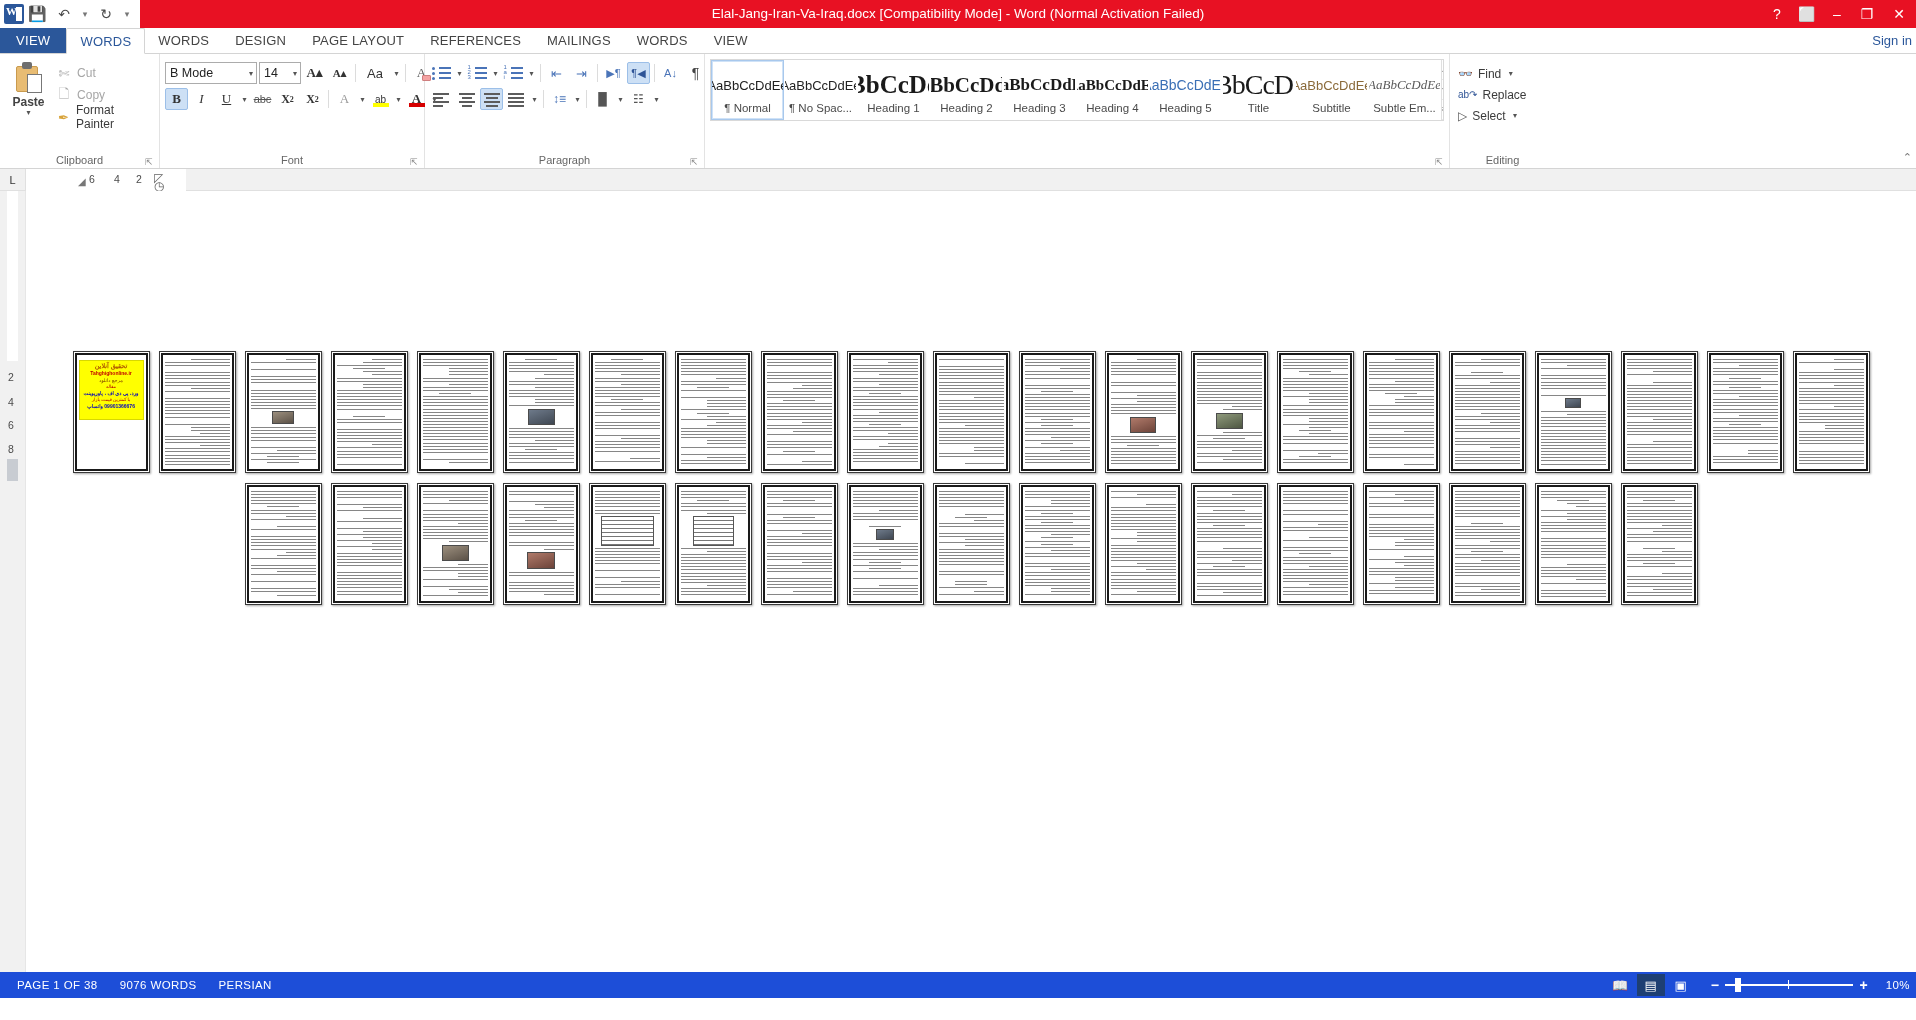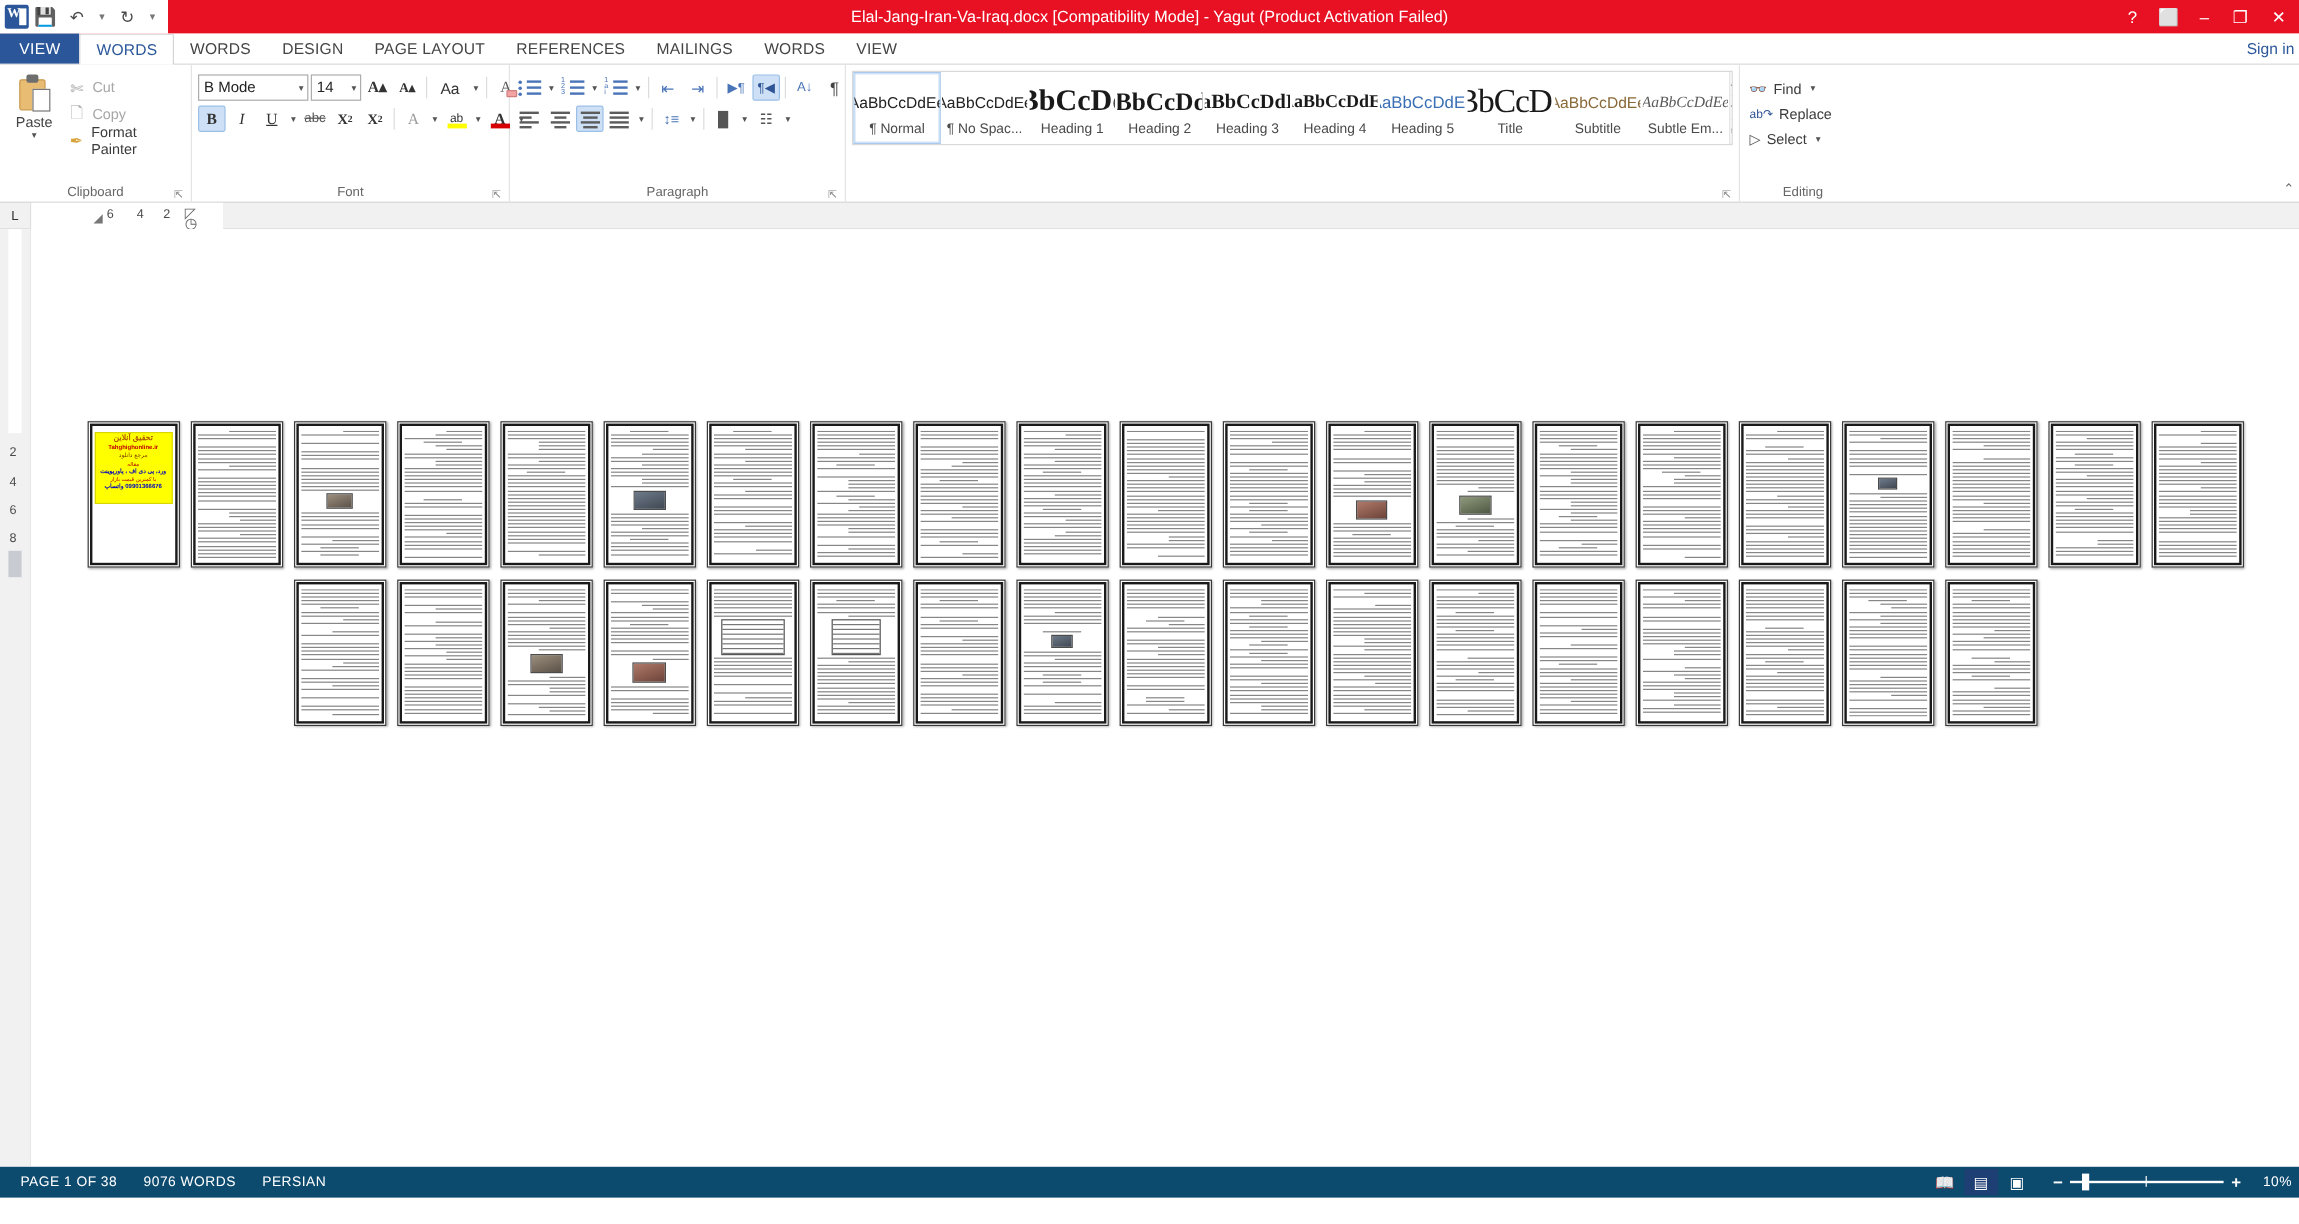"Elal-Jang-Iran-Va-Iraq.docx" div.titletext { text: Yagut (Product -> Word (Normal }
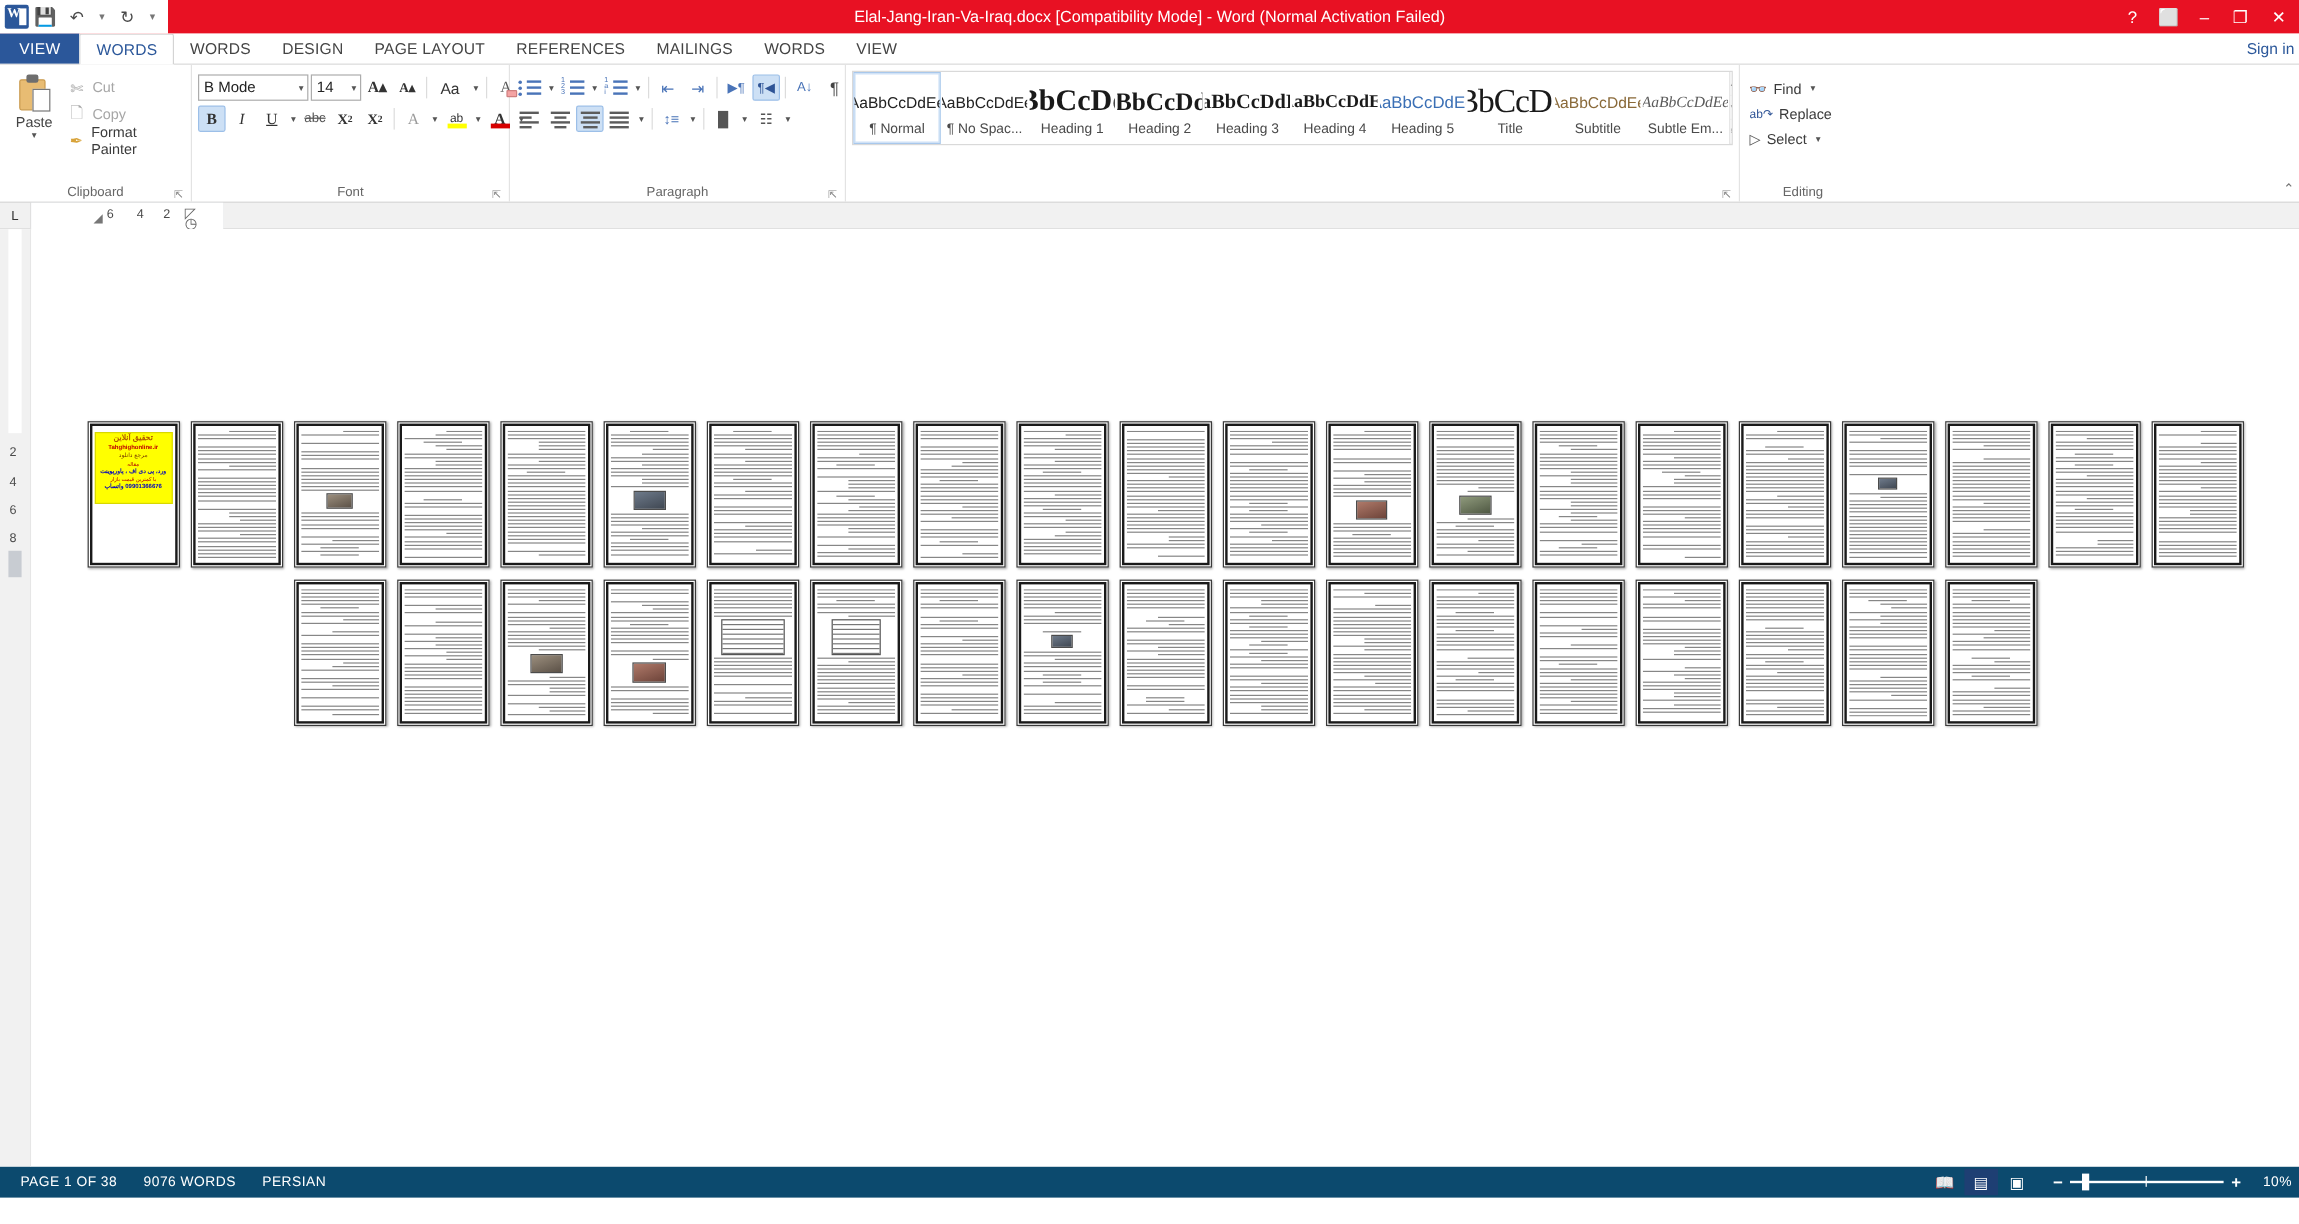"Paste" .paste-label { font-weight: none -> bold }
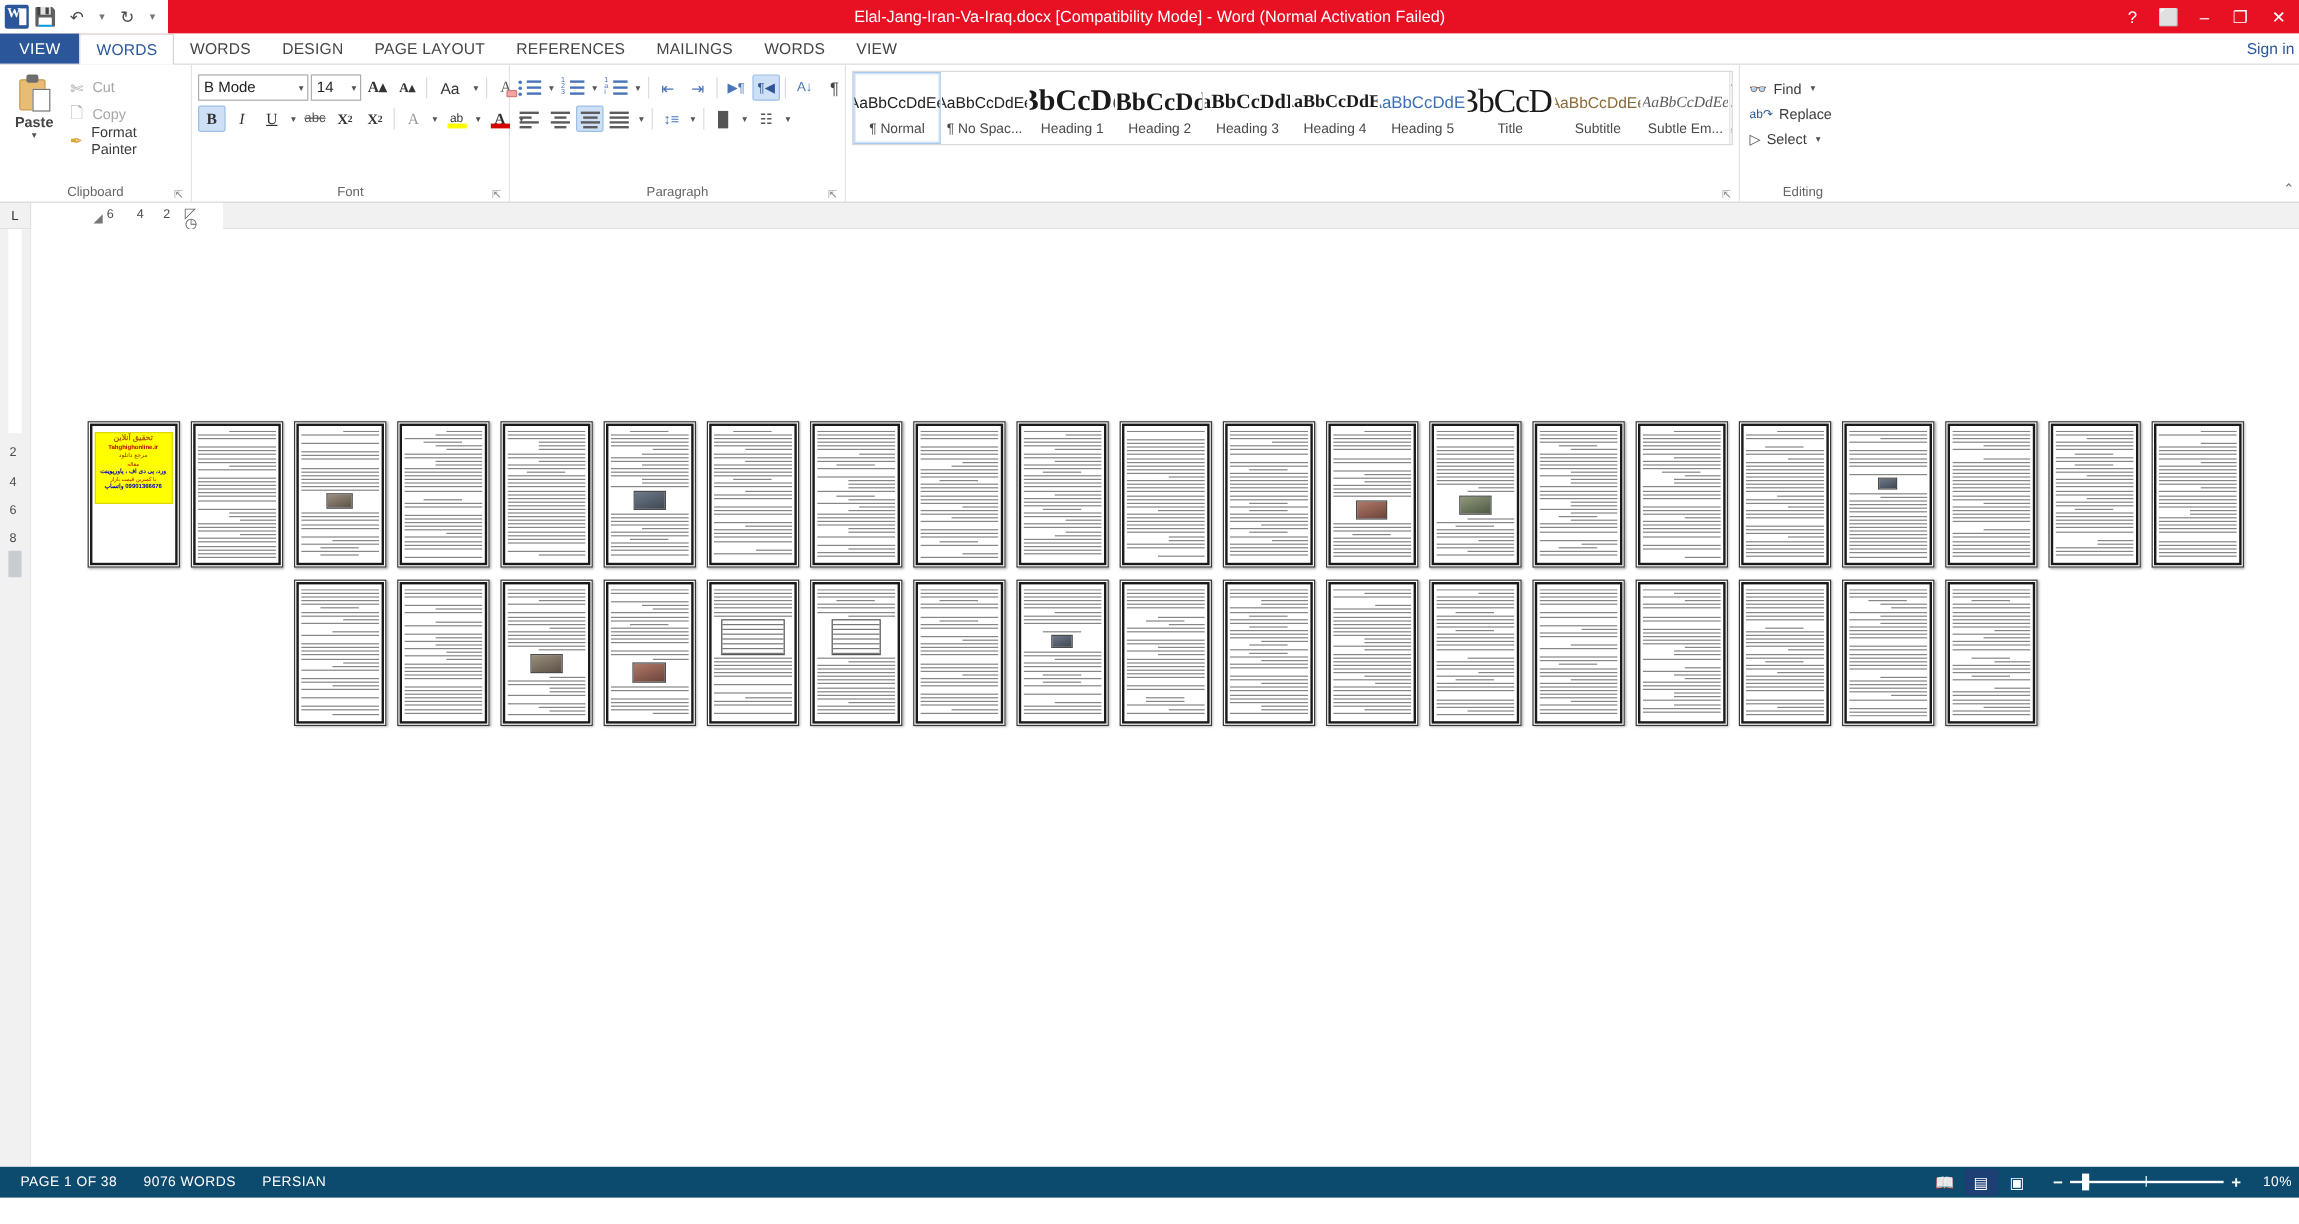"PAGE 1 OF 38" .statusbar { background: #0c4a6e -> #1d4ed8 }
